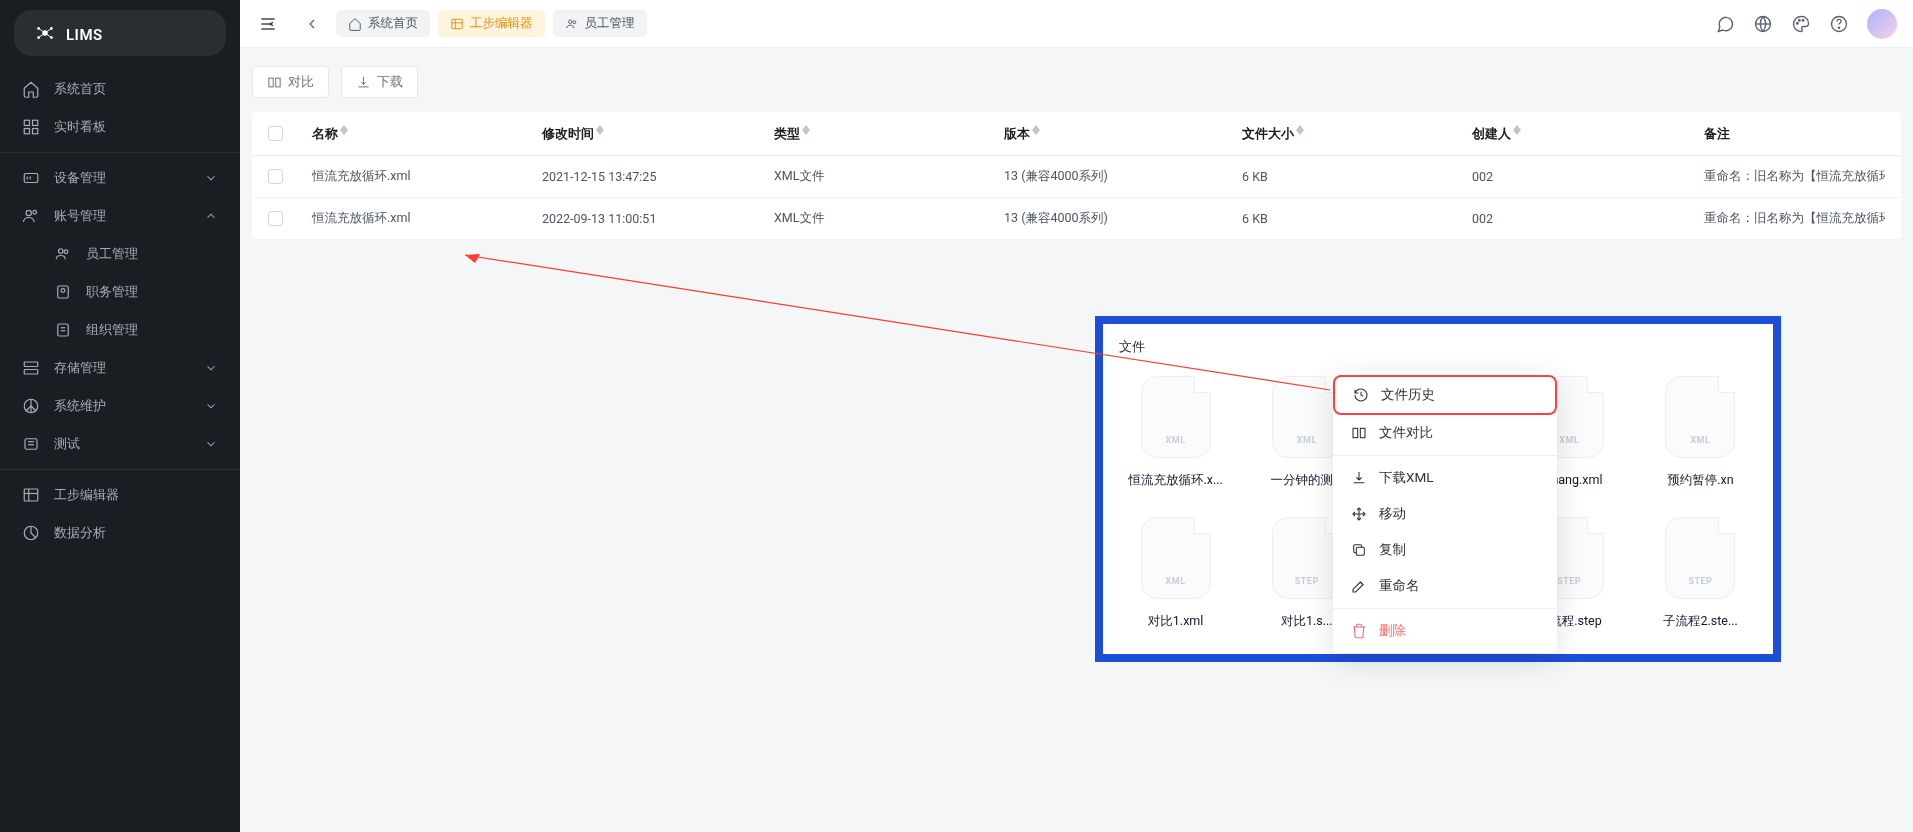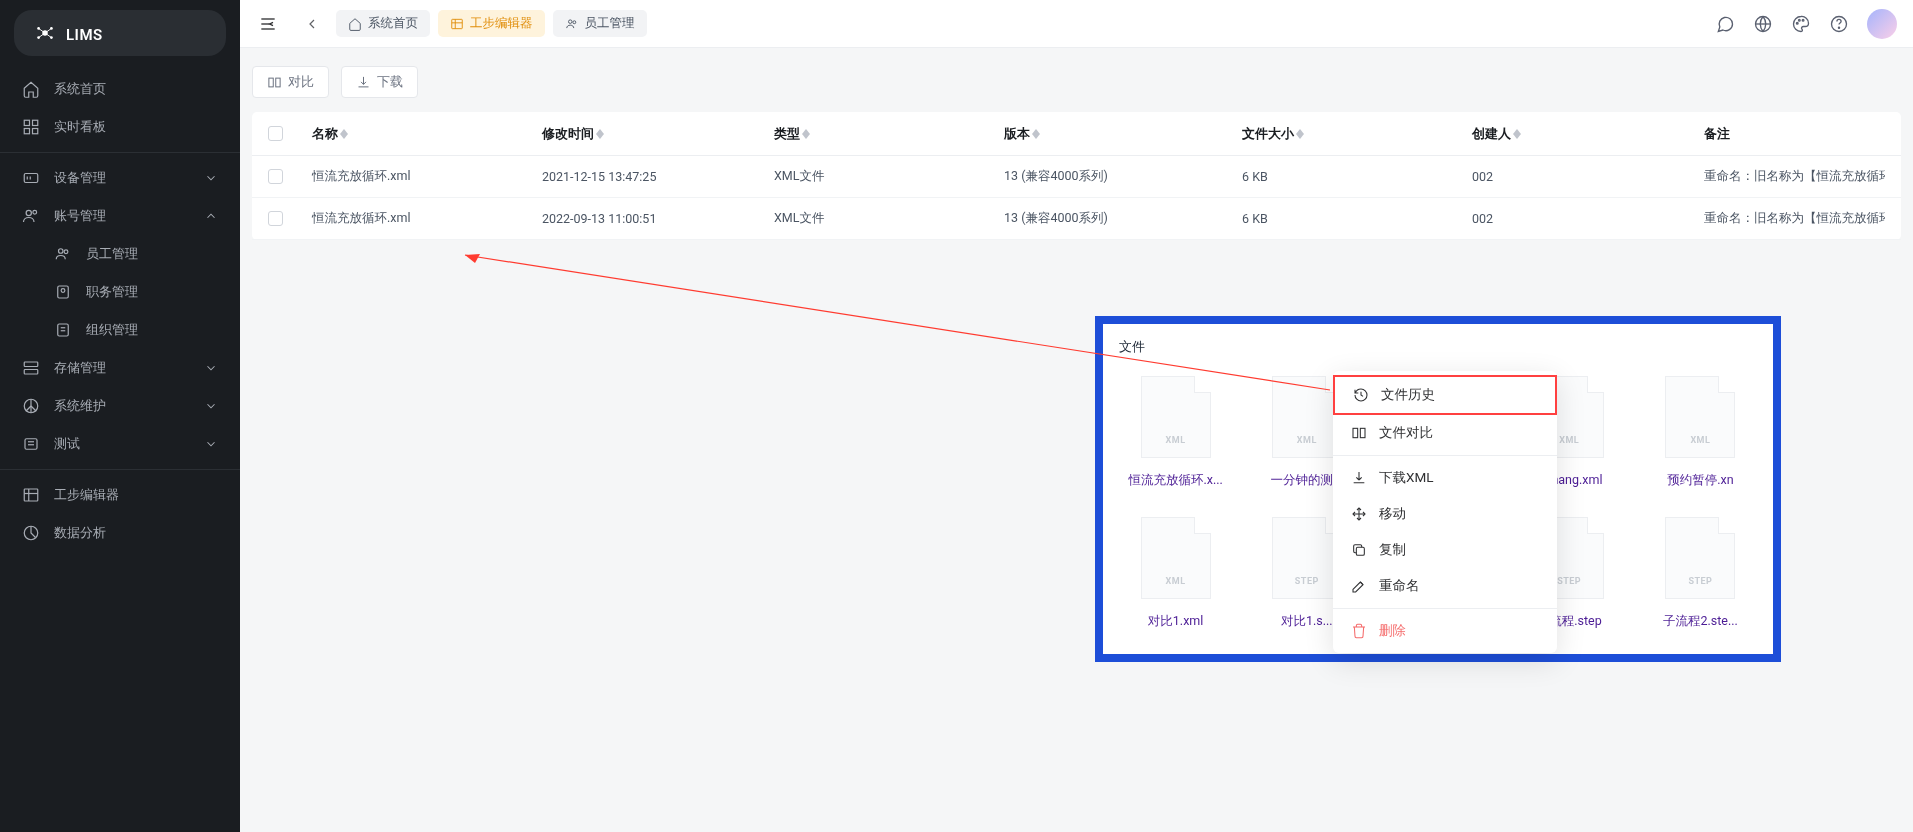"名称" .th, .td { align-items: center -> flex-start }
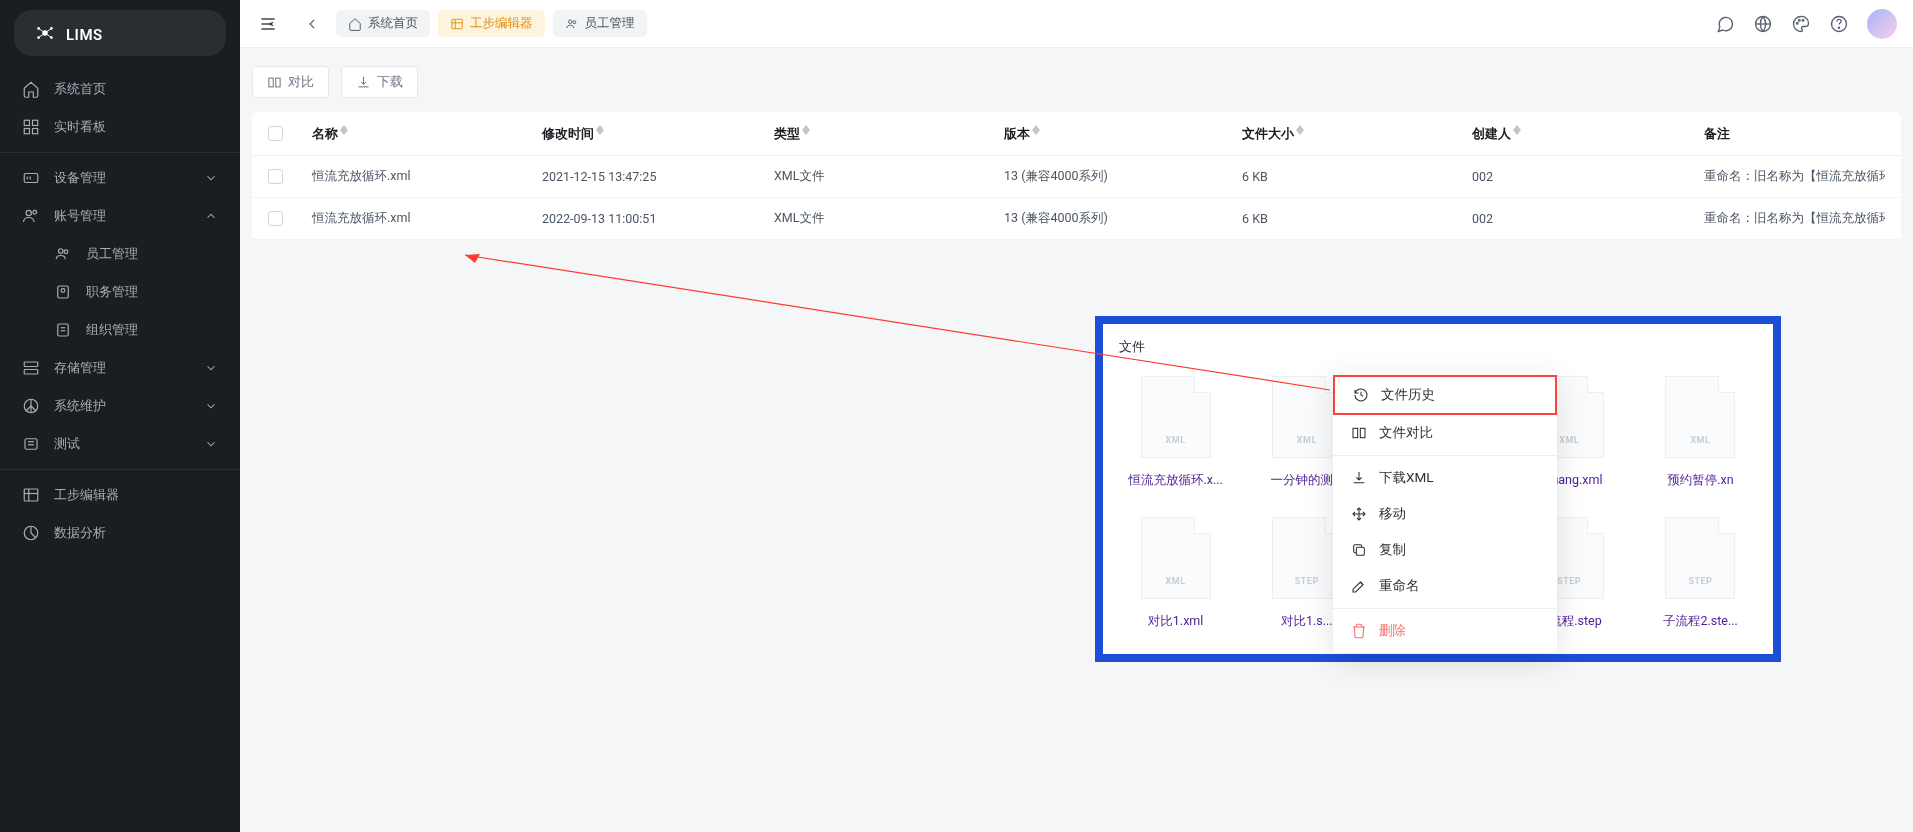"文件历史" .ctx-item.highlight { border-radius: 0 -> 8px }
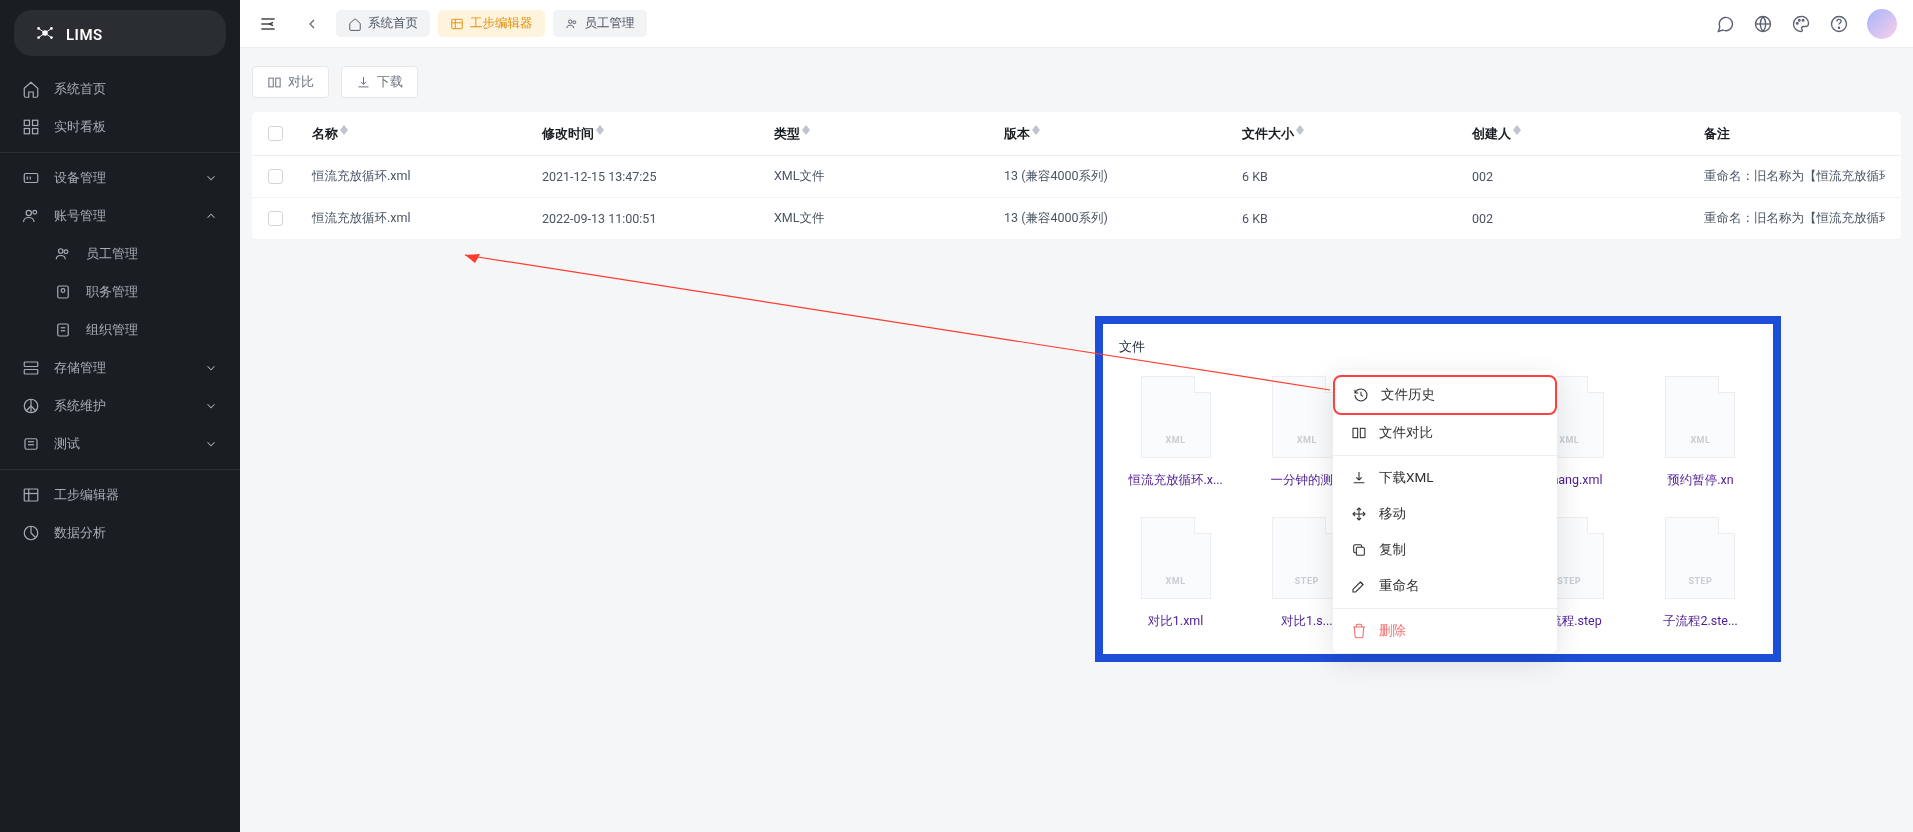"XML" .file-thumb { border-radius: 0 -> 16px }
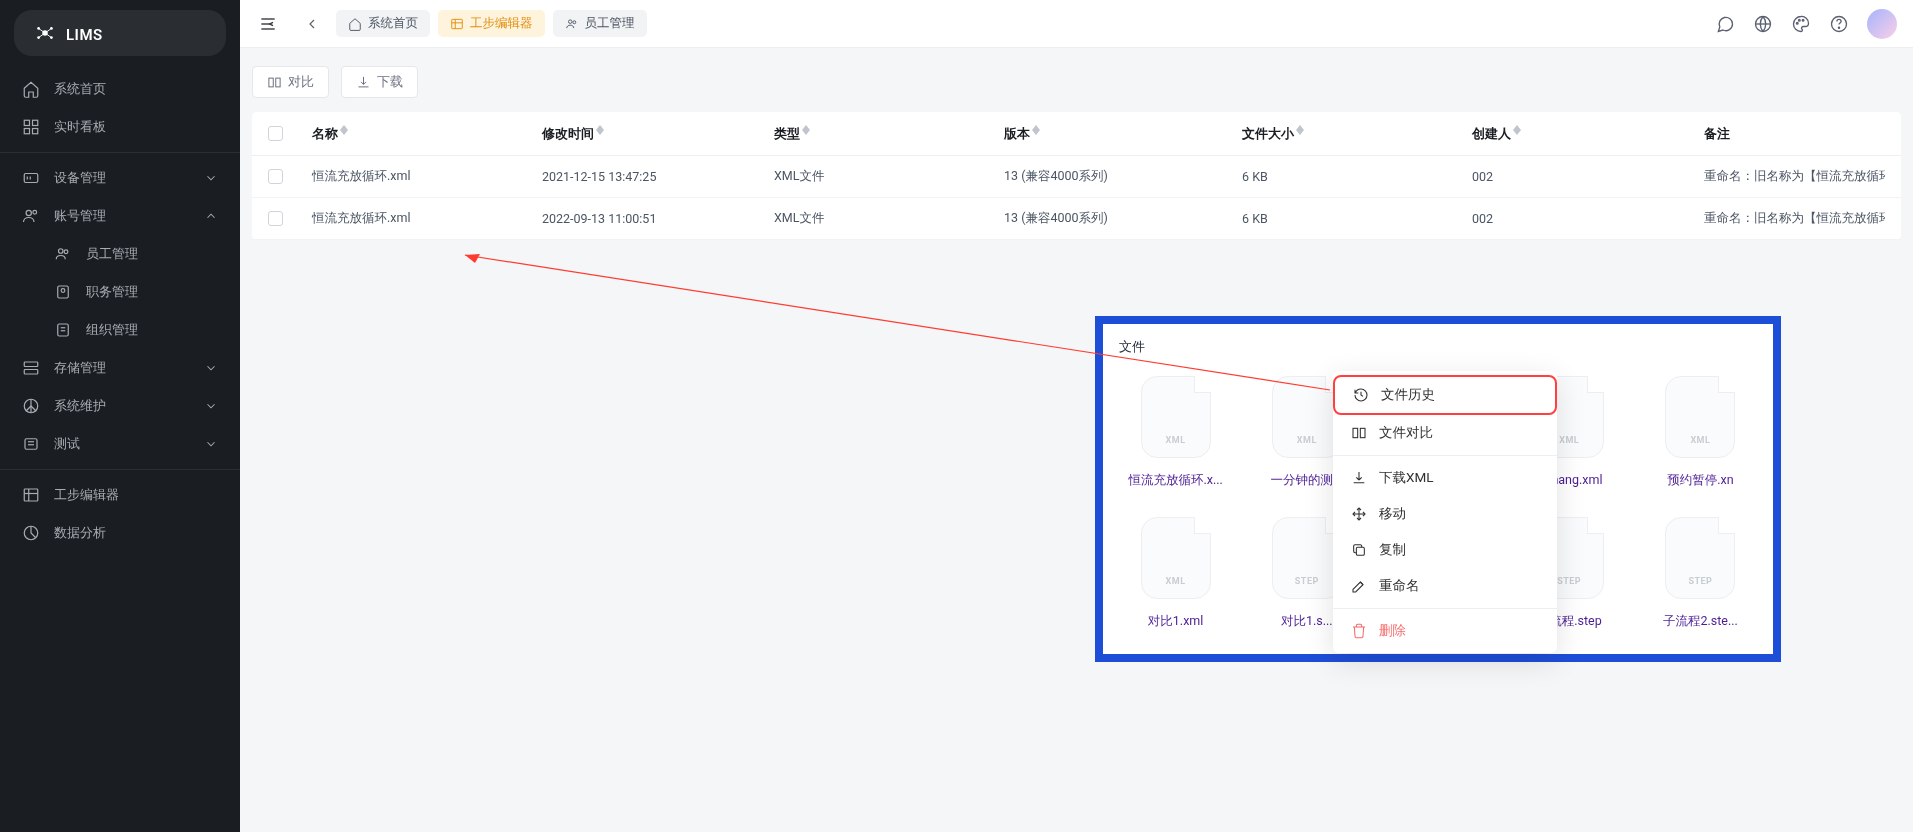"恒流充放循环.x..." .file-name { color: #4c1d95 -> #0f172a }
